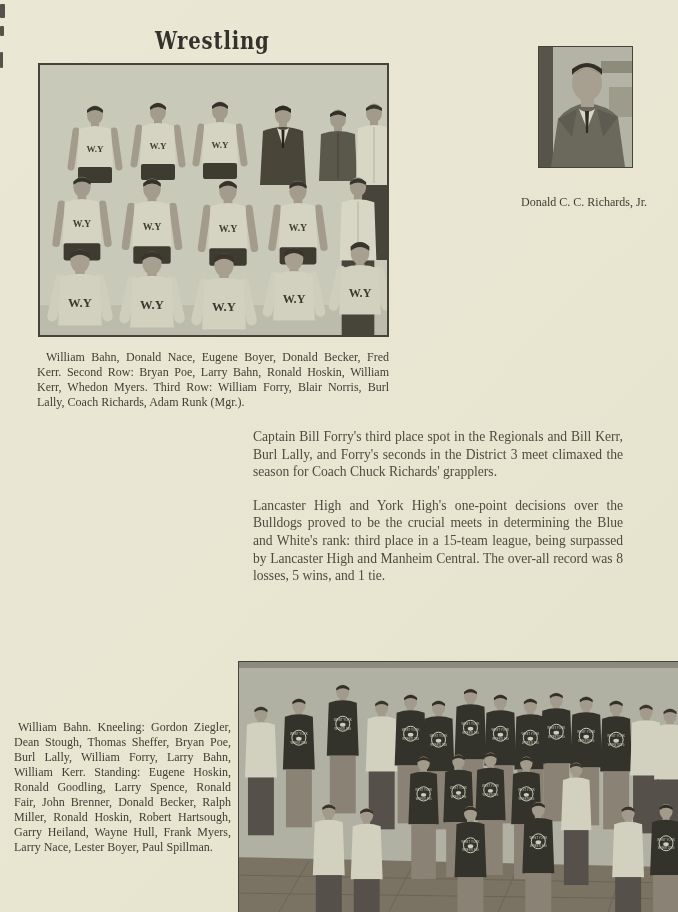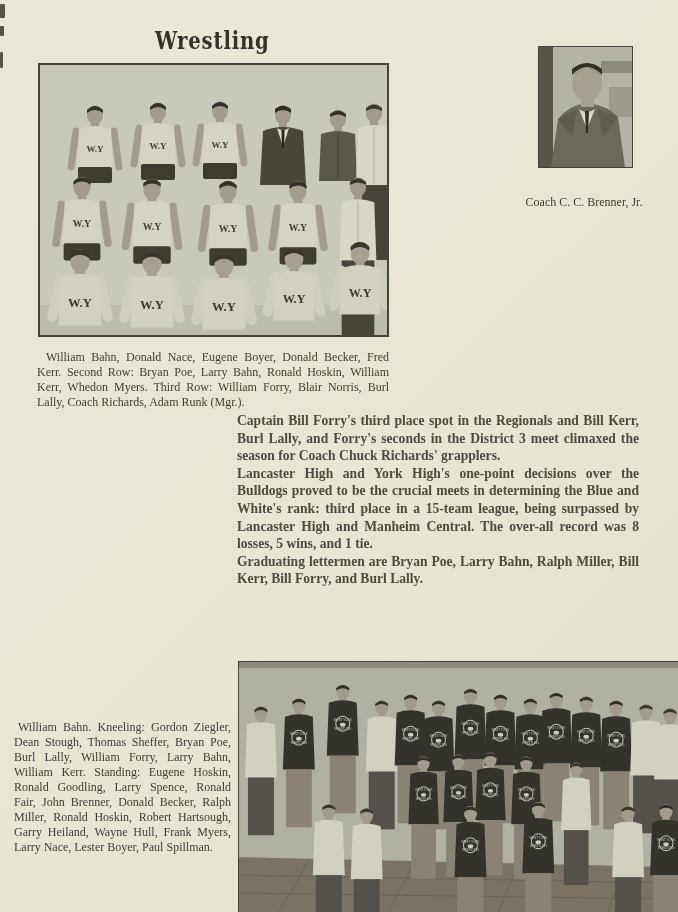"Coach C. C. Brenner, Jr." p.coach-caption { text: Coach C. C. Brenner -> Donald C. C. Richards }
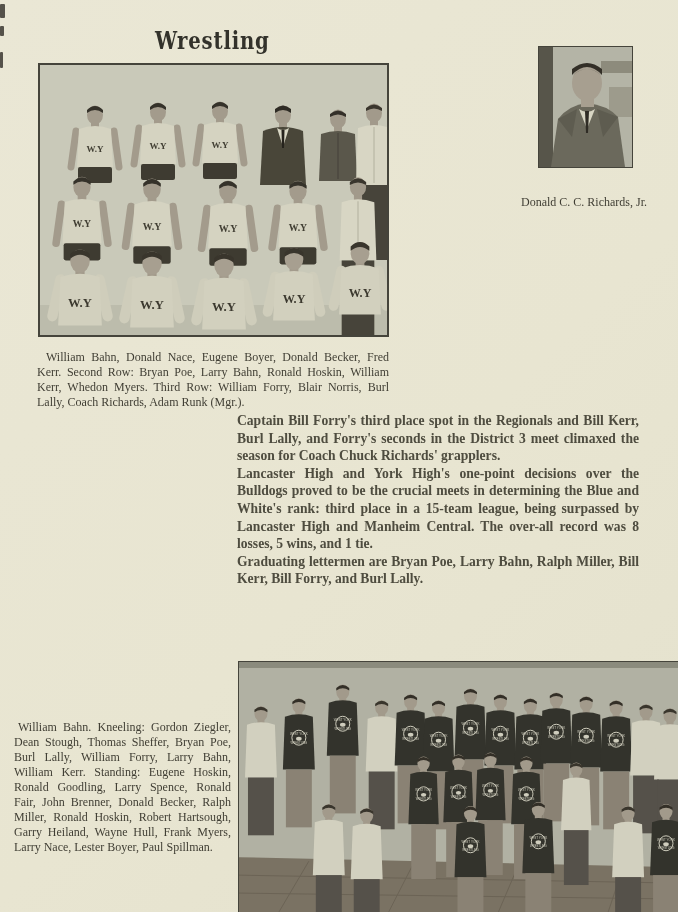"Captain Bill Forry's third place" .article p { font-weight: bold -> none; margin: 0 -> 16px }
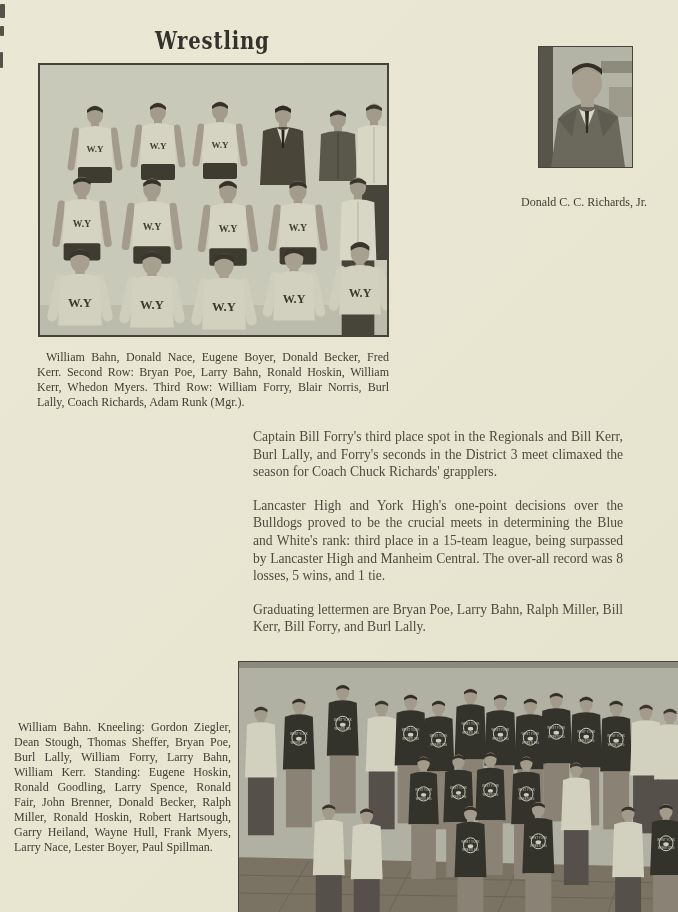"Graduating lettermen are Bryan Poe," p { html: <p>Graduating lettermen are Bryan Poe, Larry Bahn, Ralph Miller, Bill Kerr, Bill Forry, and Burl Lally.</p> -> none }
